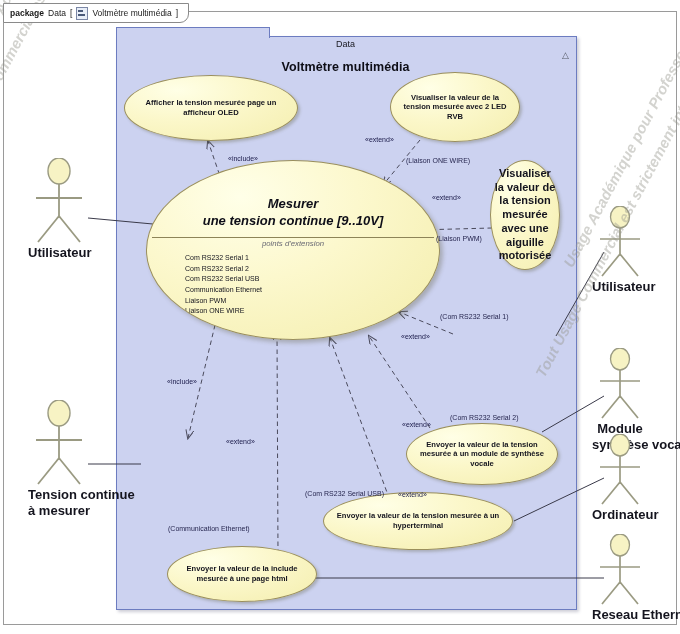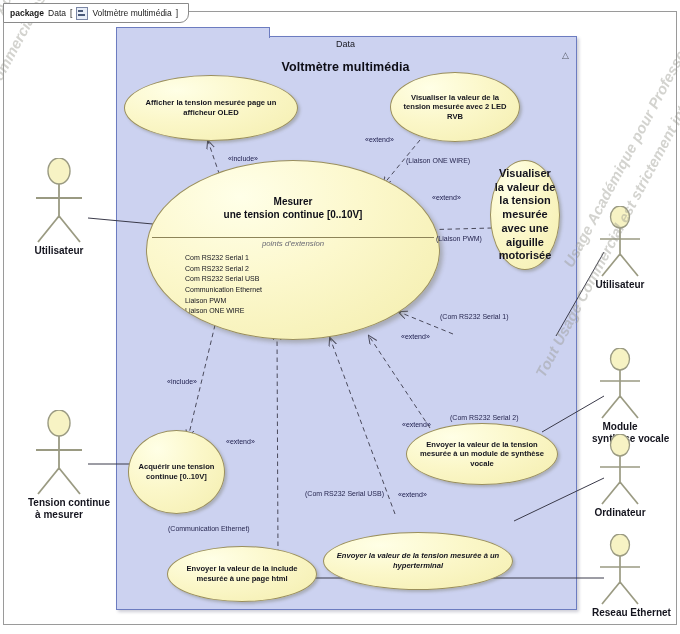"Mesurer" .uc-main .mtitle { font-size: 10px -> 13px; font-style: none -> italic }
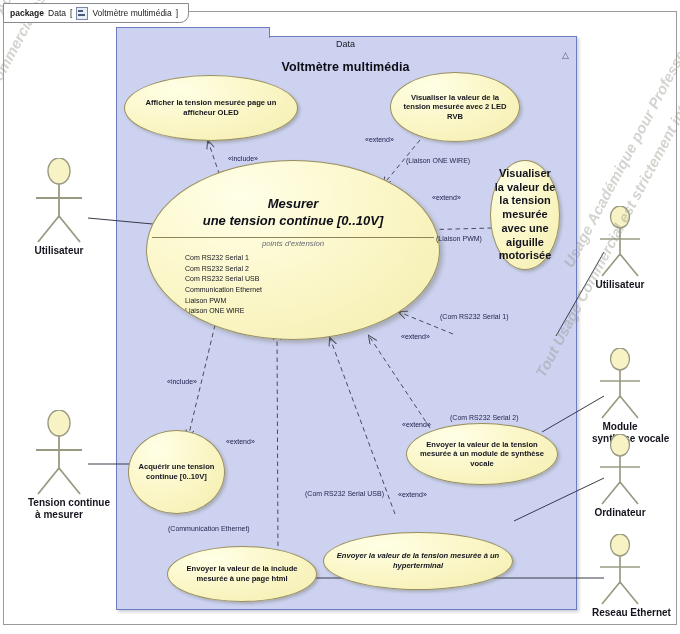"une tension continue [0..10V]" span { text: 0..10V -> 9..10V }
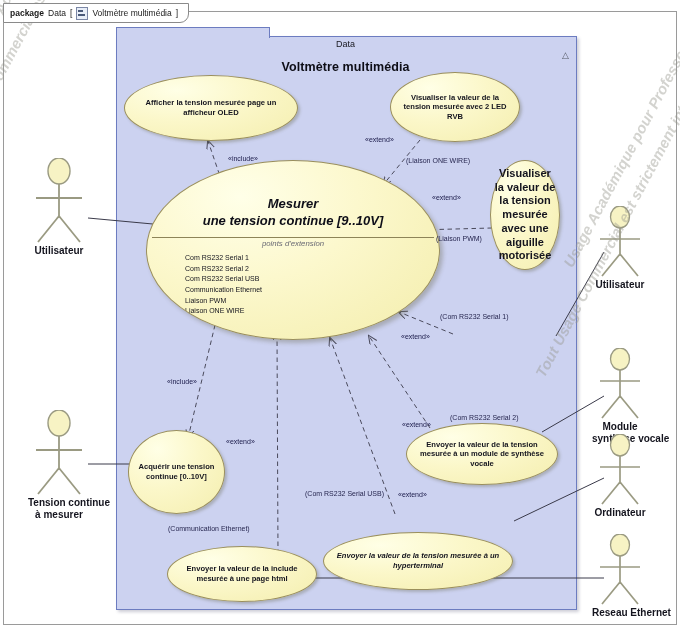"Utilisateur" .actor .aname { font-size: 10px -> 13px }
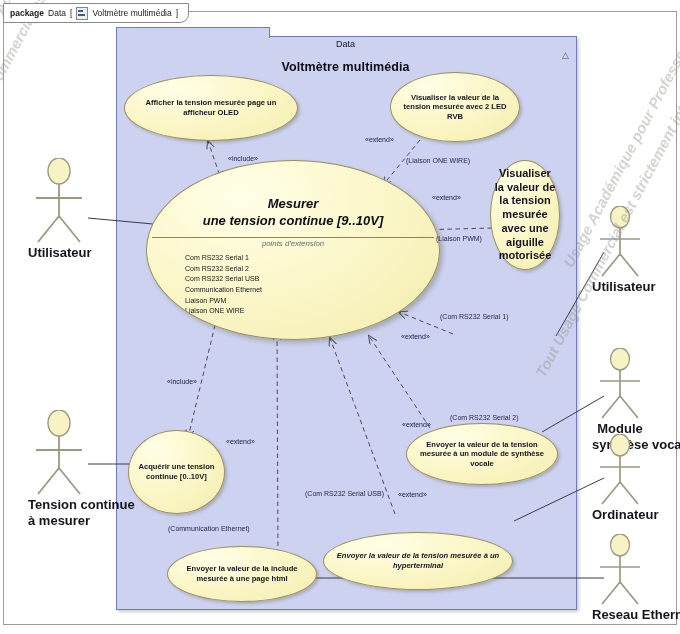"Acquérir une tension continue [0..10V]" div.uc { html: <div> <div>Acquérir une tension continue [0..10V]</div> </div> -> none }
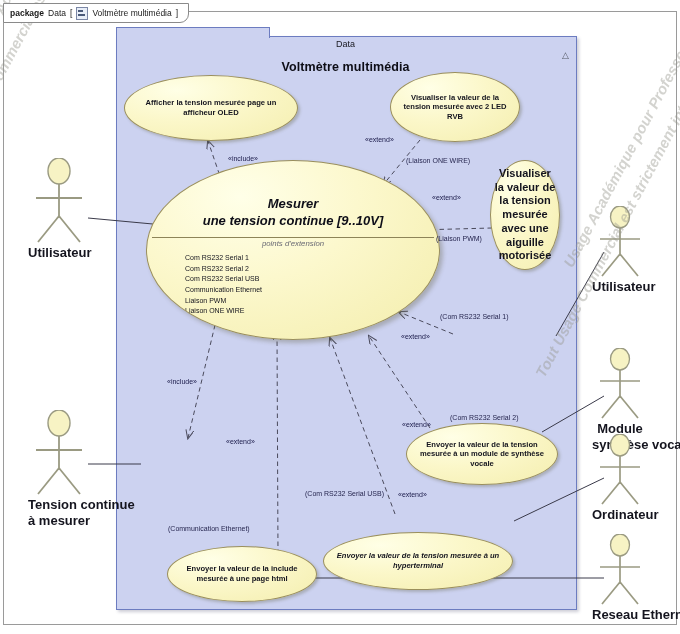"Tension continue" div.actor { top: 410px -> 400px }
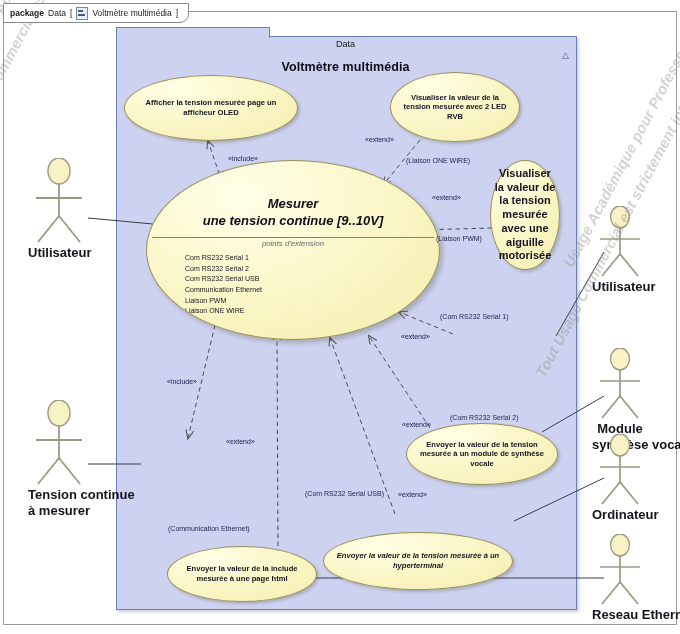"Envoyer la valeur de la tension mesurée à un hyperterminal" div.uc { font-style: italic -> none; top: 532px -> 492px }
